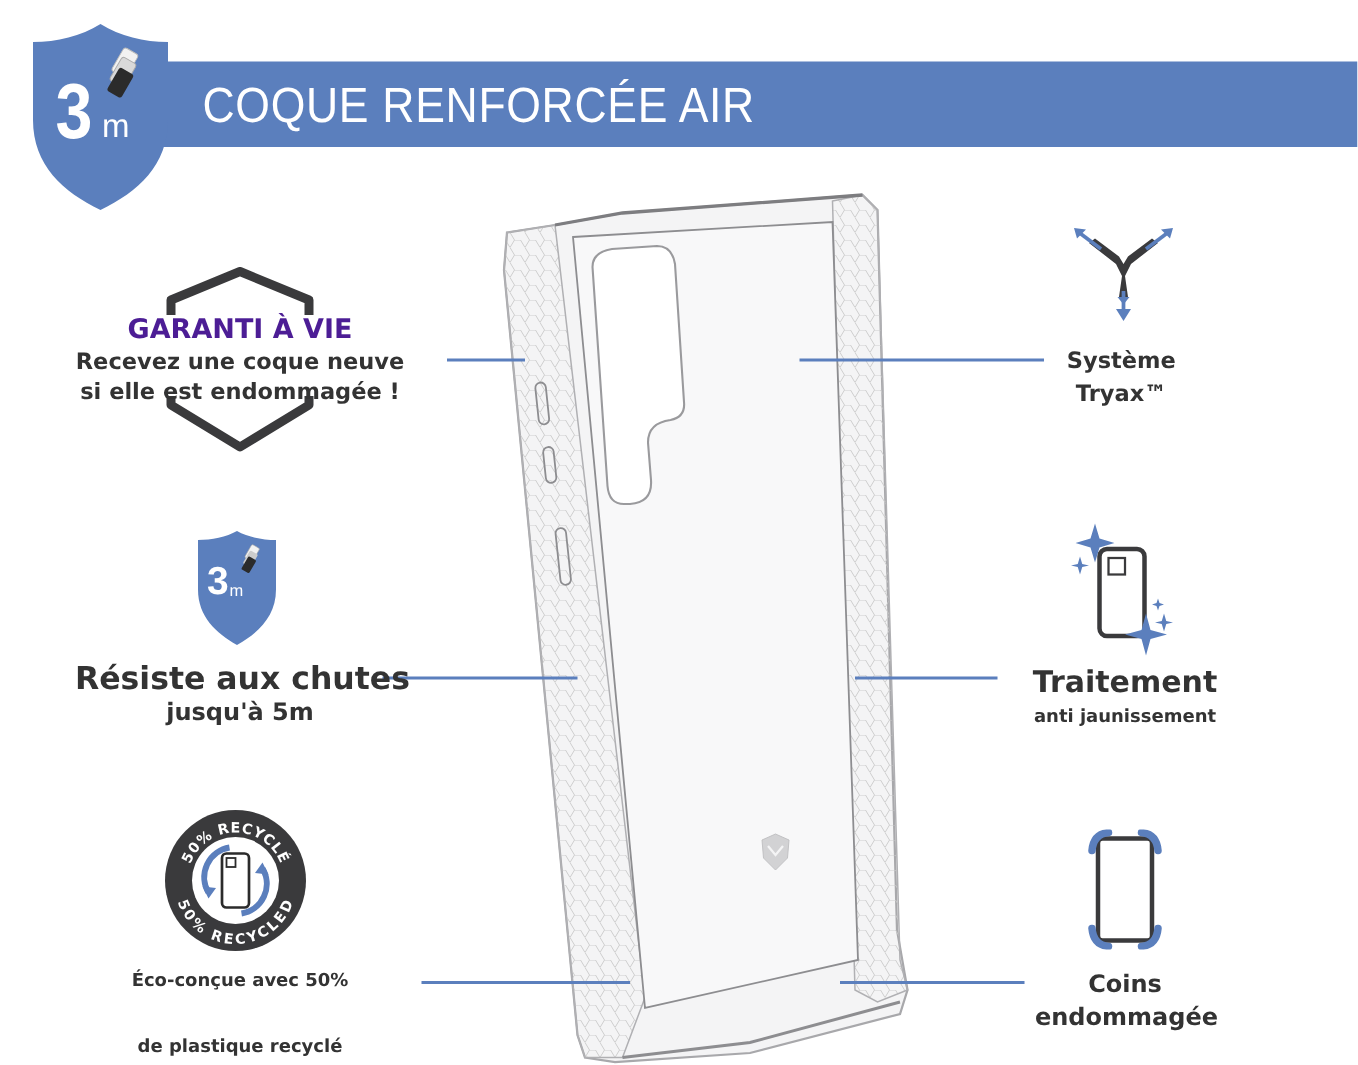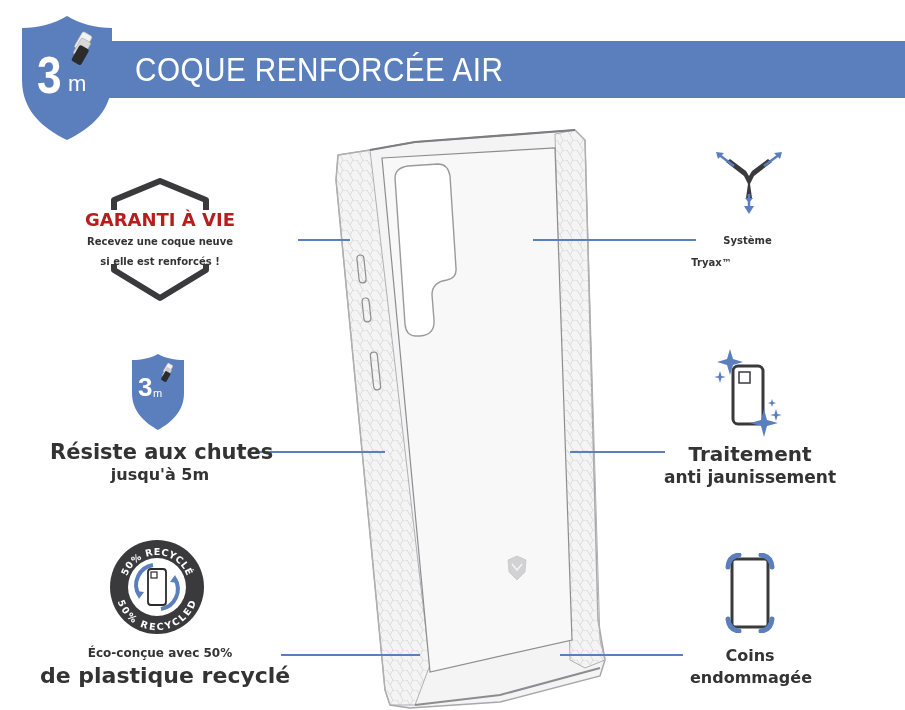"GARANTI À VIE" .label-blue { color: #b91c1c -> #4c1d95 }
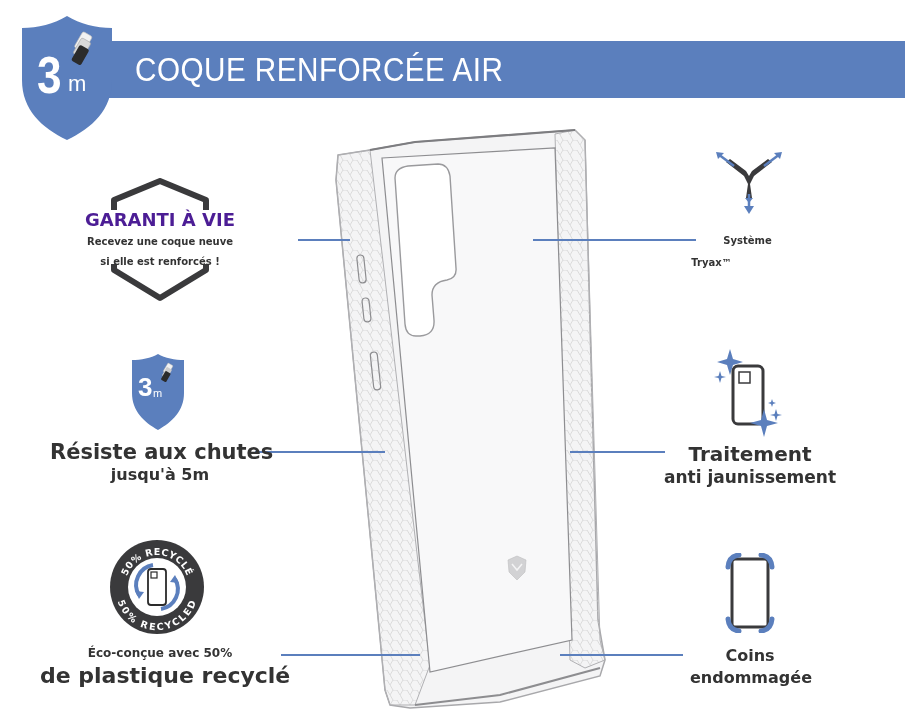"Recevez une coque neuve" .label { font-size: 10px -> 15px }
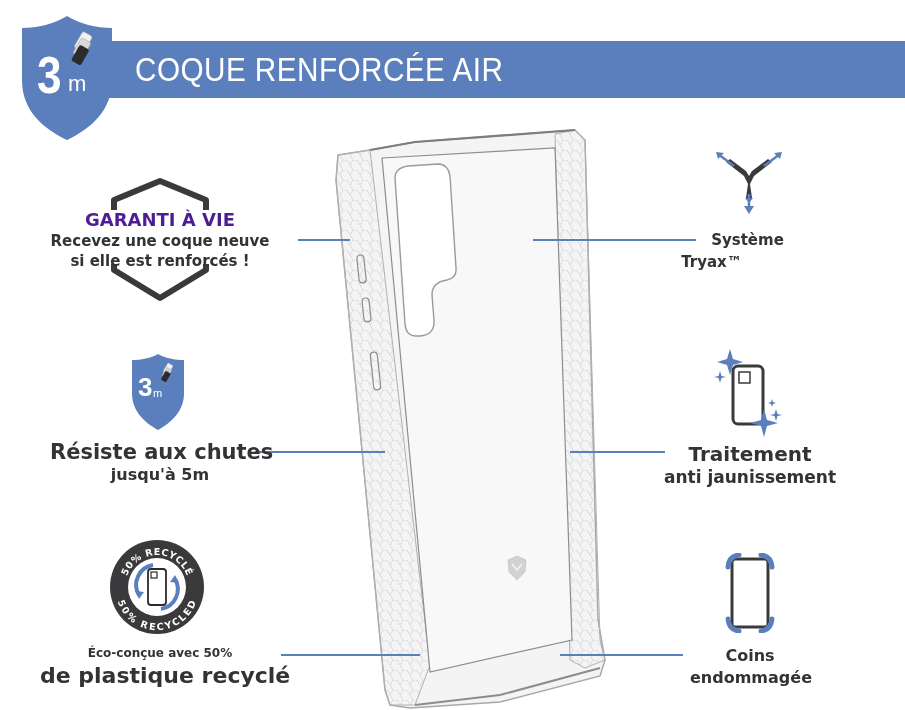"si elle est renforcés !" div.abs { text: renforcés -> endommagée }
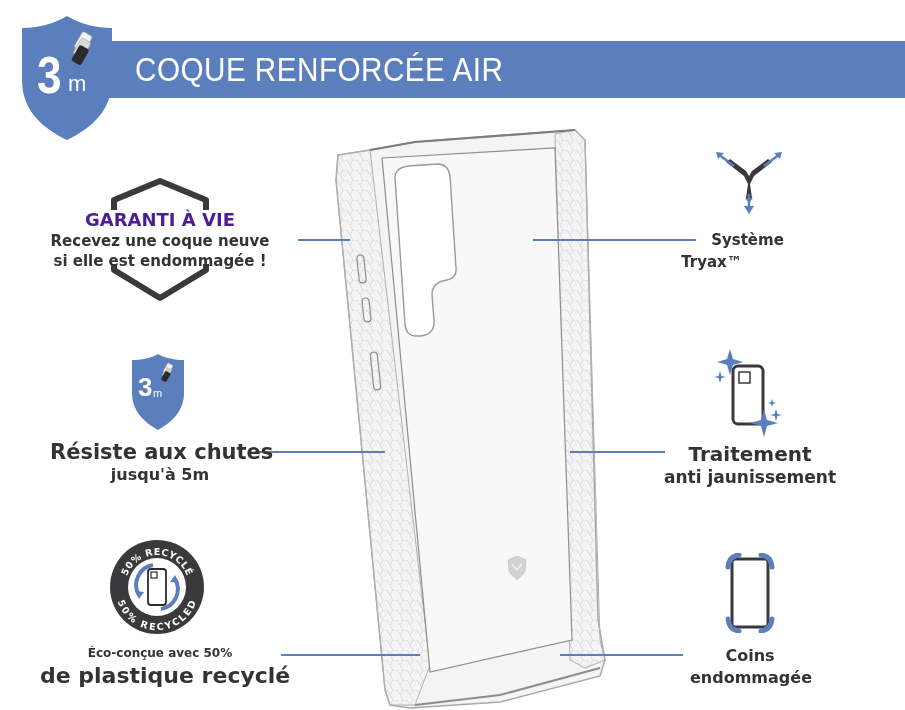"Tryax™" div.abs { left: 644px -> 680px }
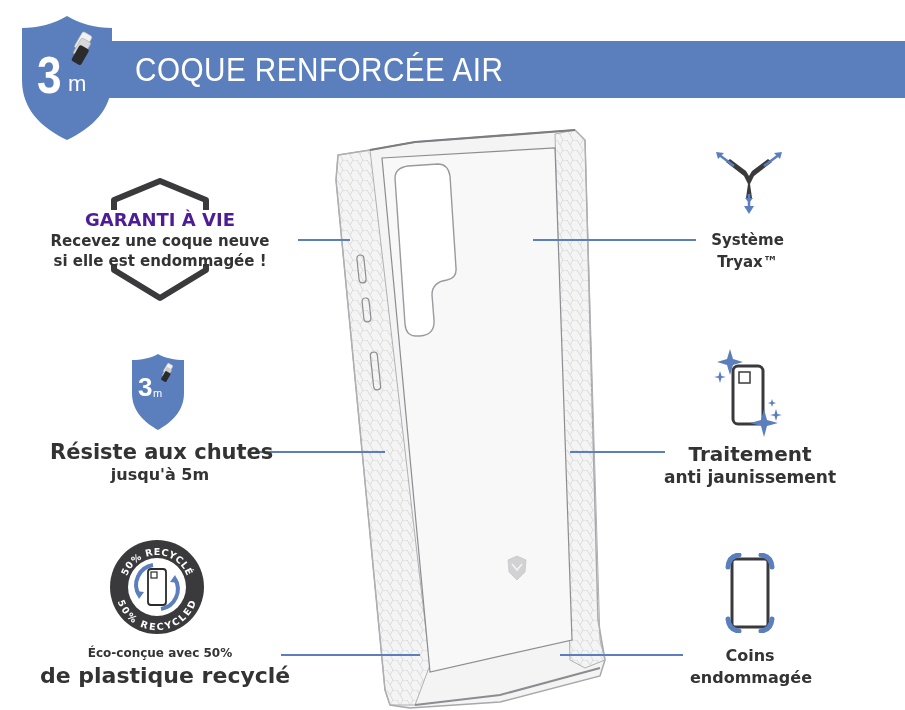"anti jaunissement" div.abs { font-size: 17px -> 12px }
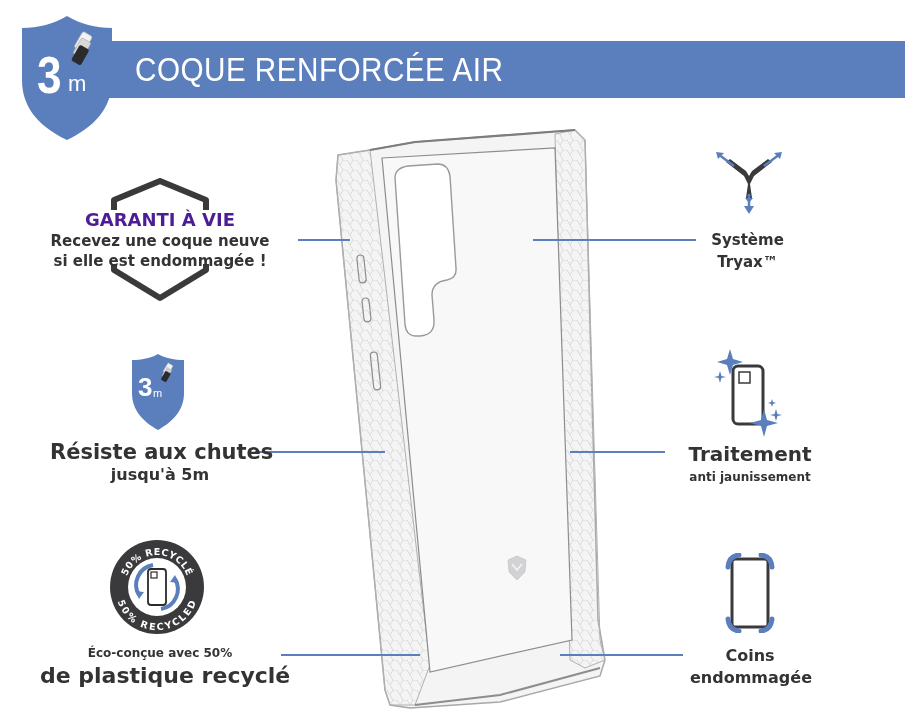"de plastique recyclé" div.abs { font-size: 22px -> 12px; top: 665px -> 687px }
